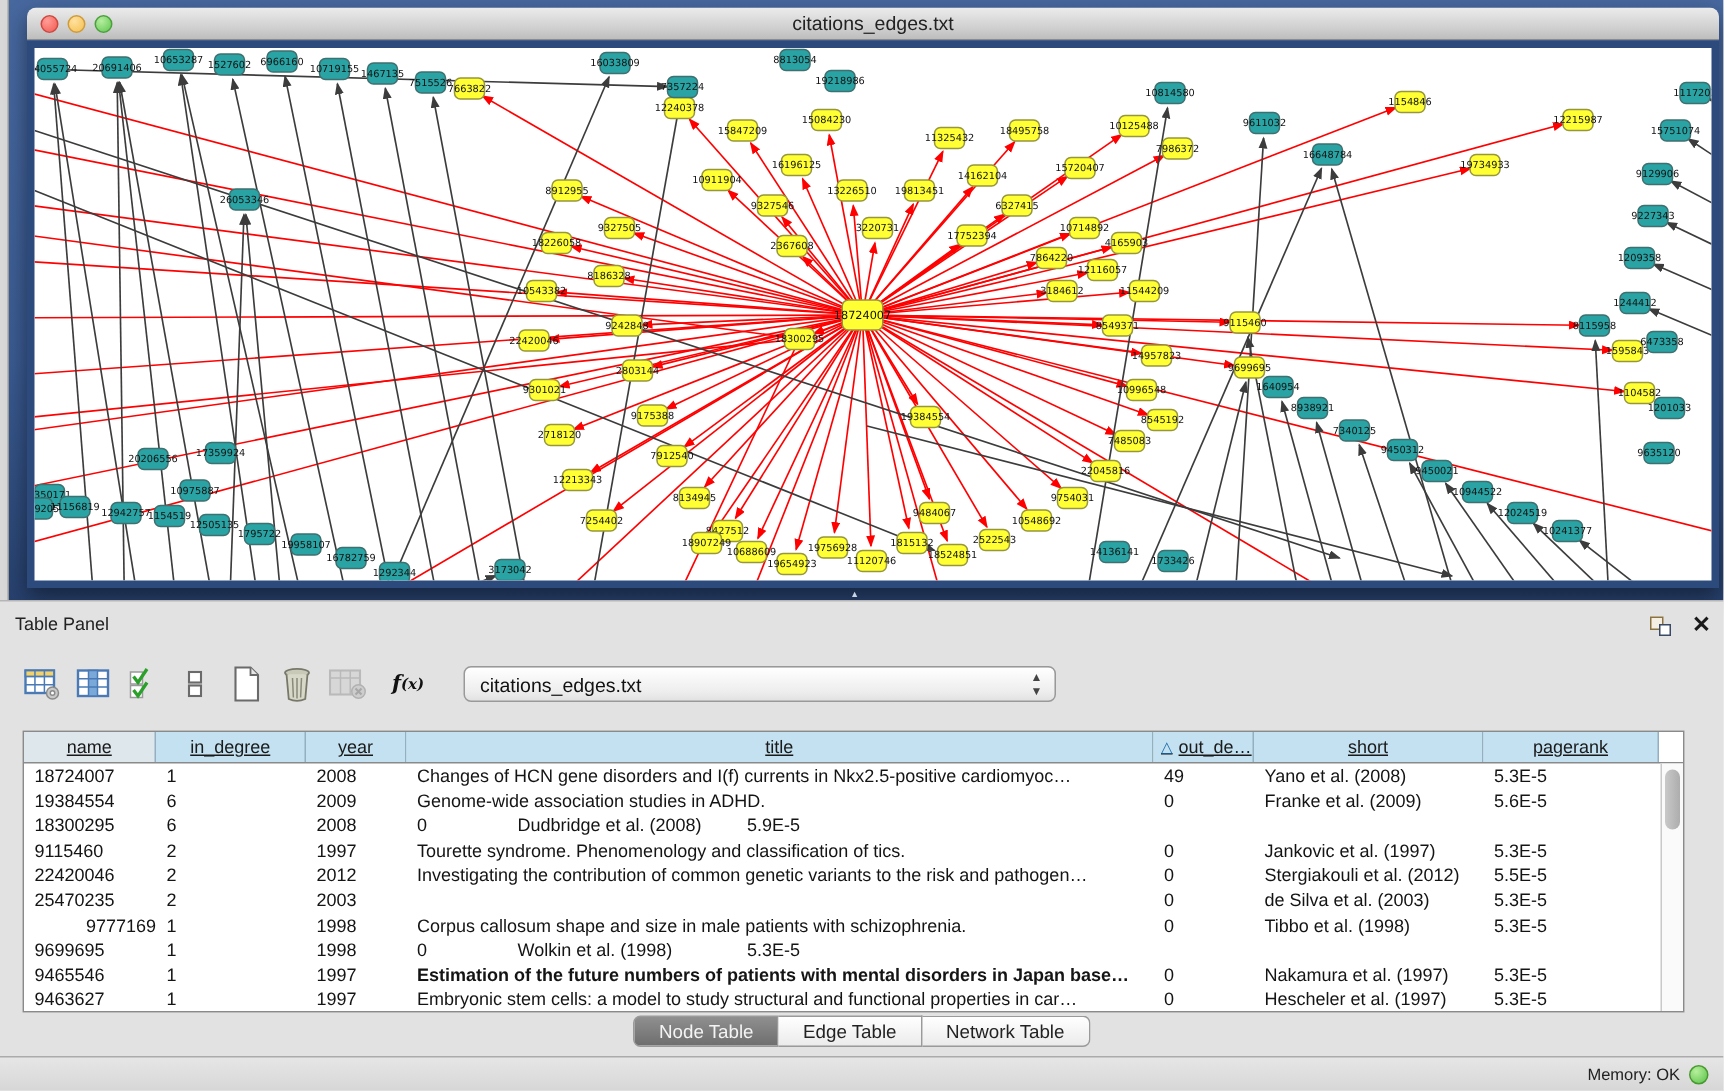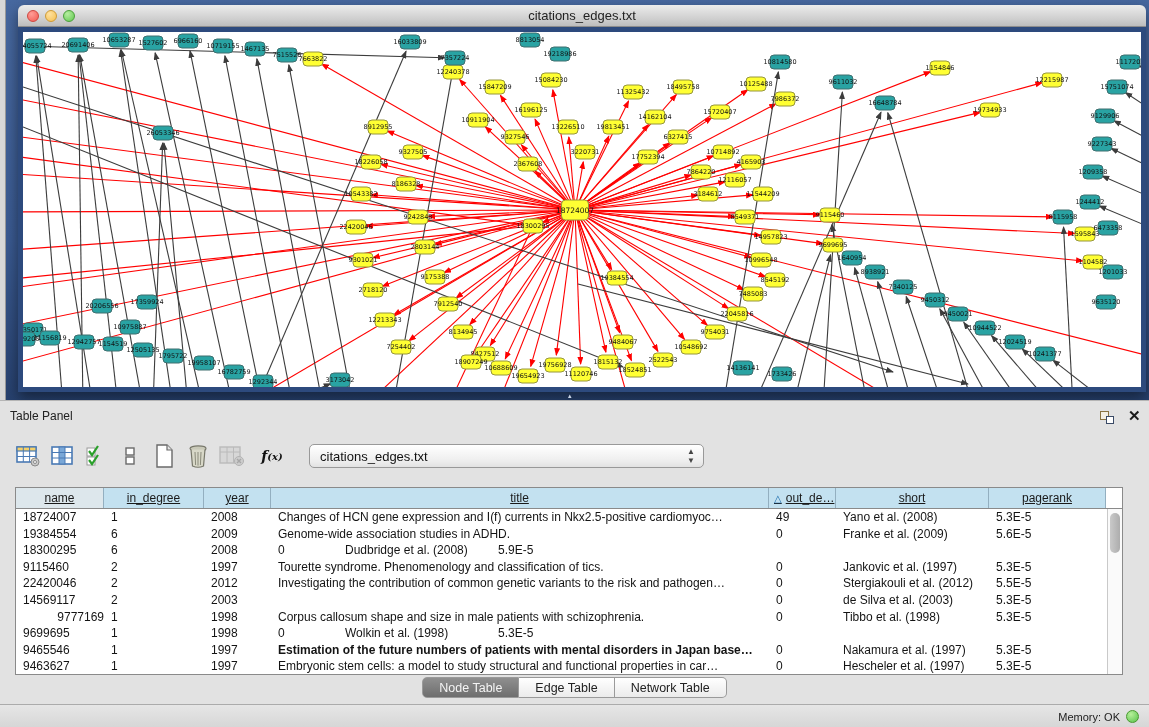"Changes of HCN gene expression" div.td { text: expression -> disorders }
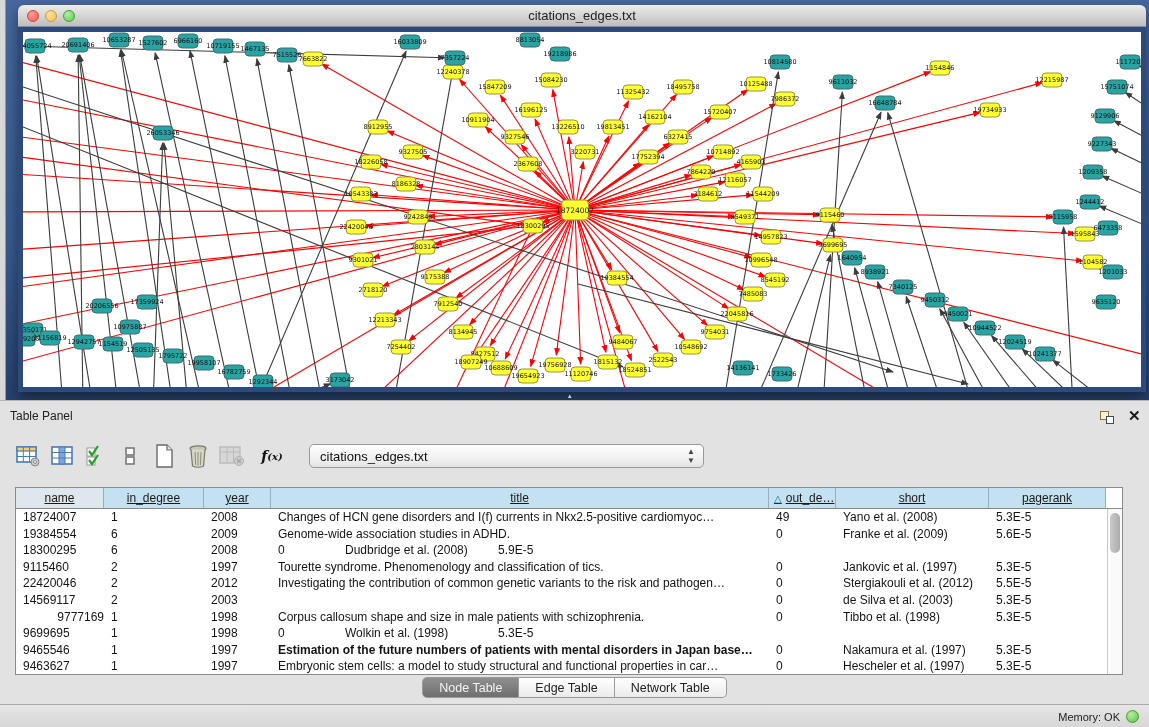"14569117" div.td { text: 14569117 -> 25470235 }
